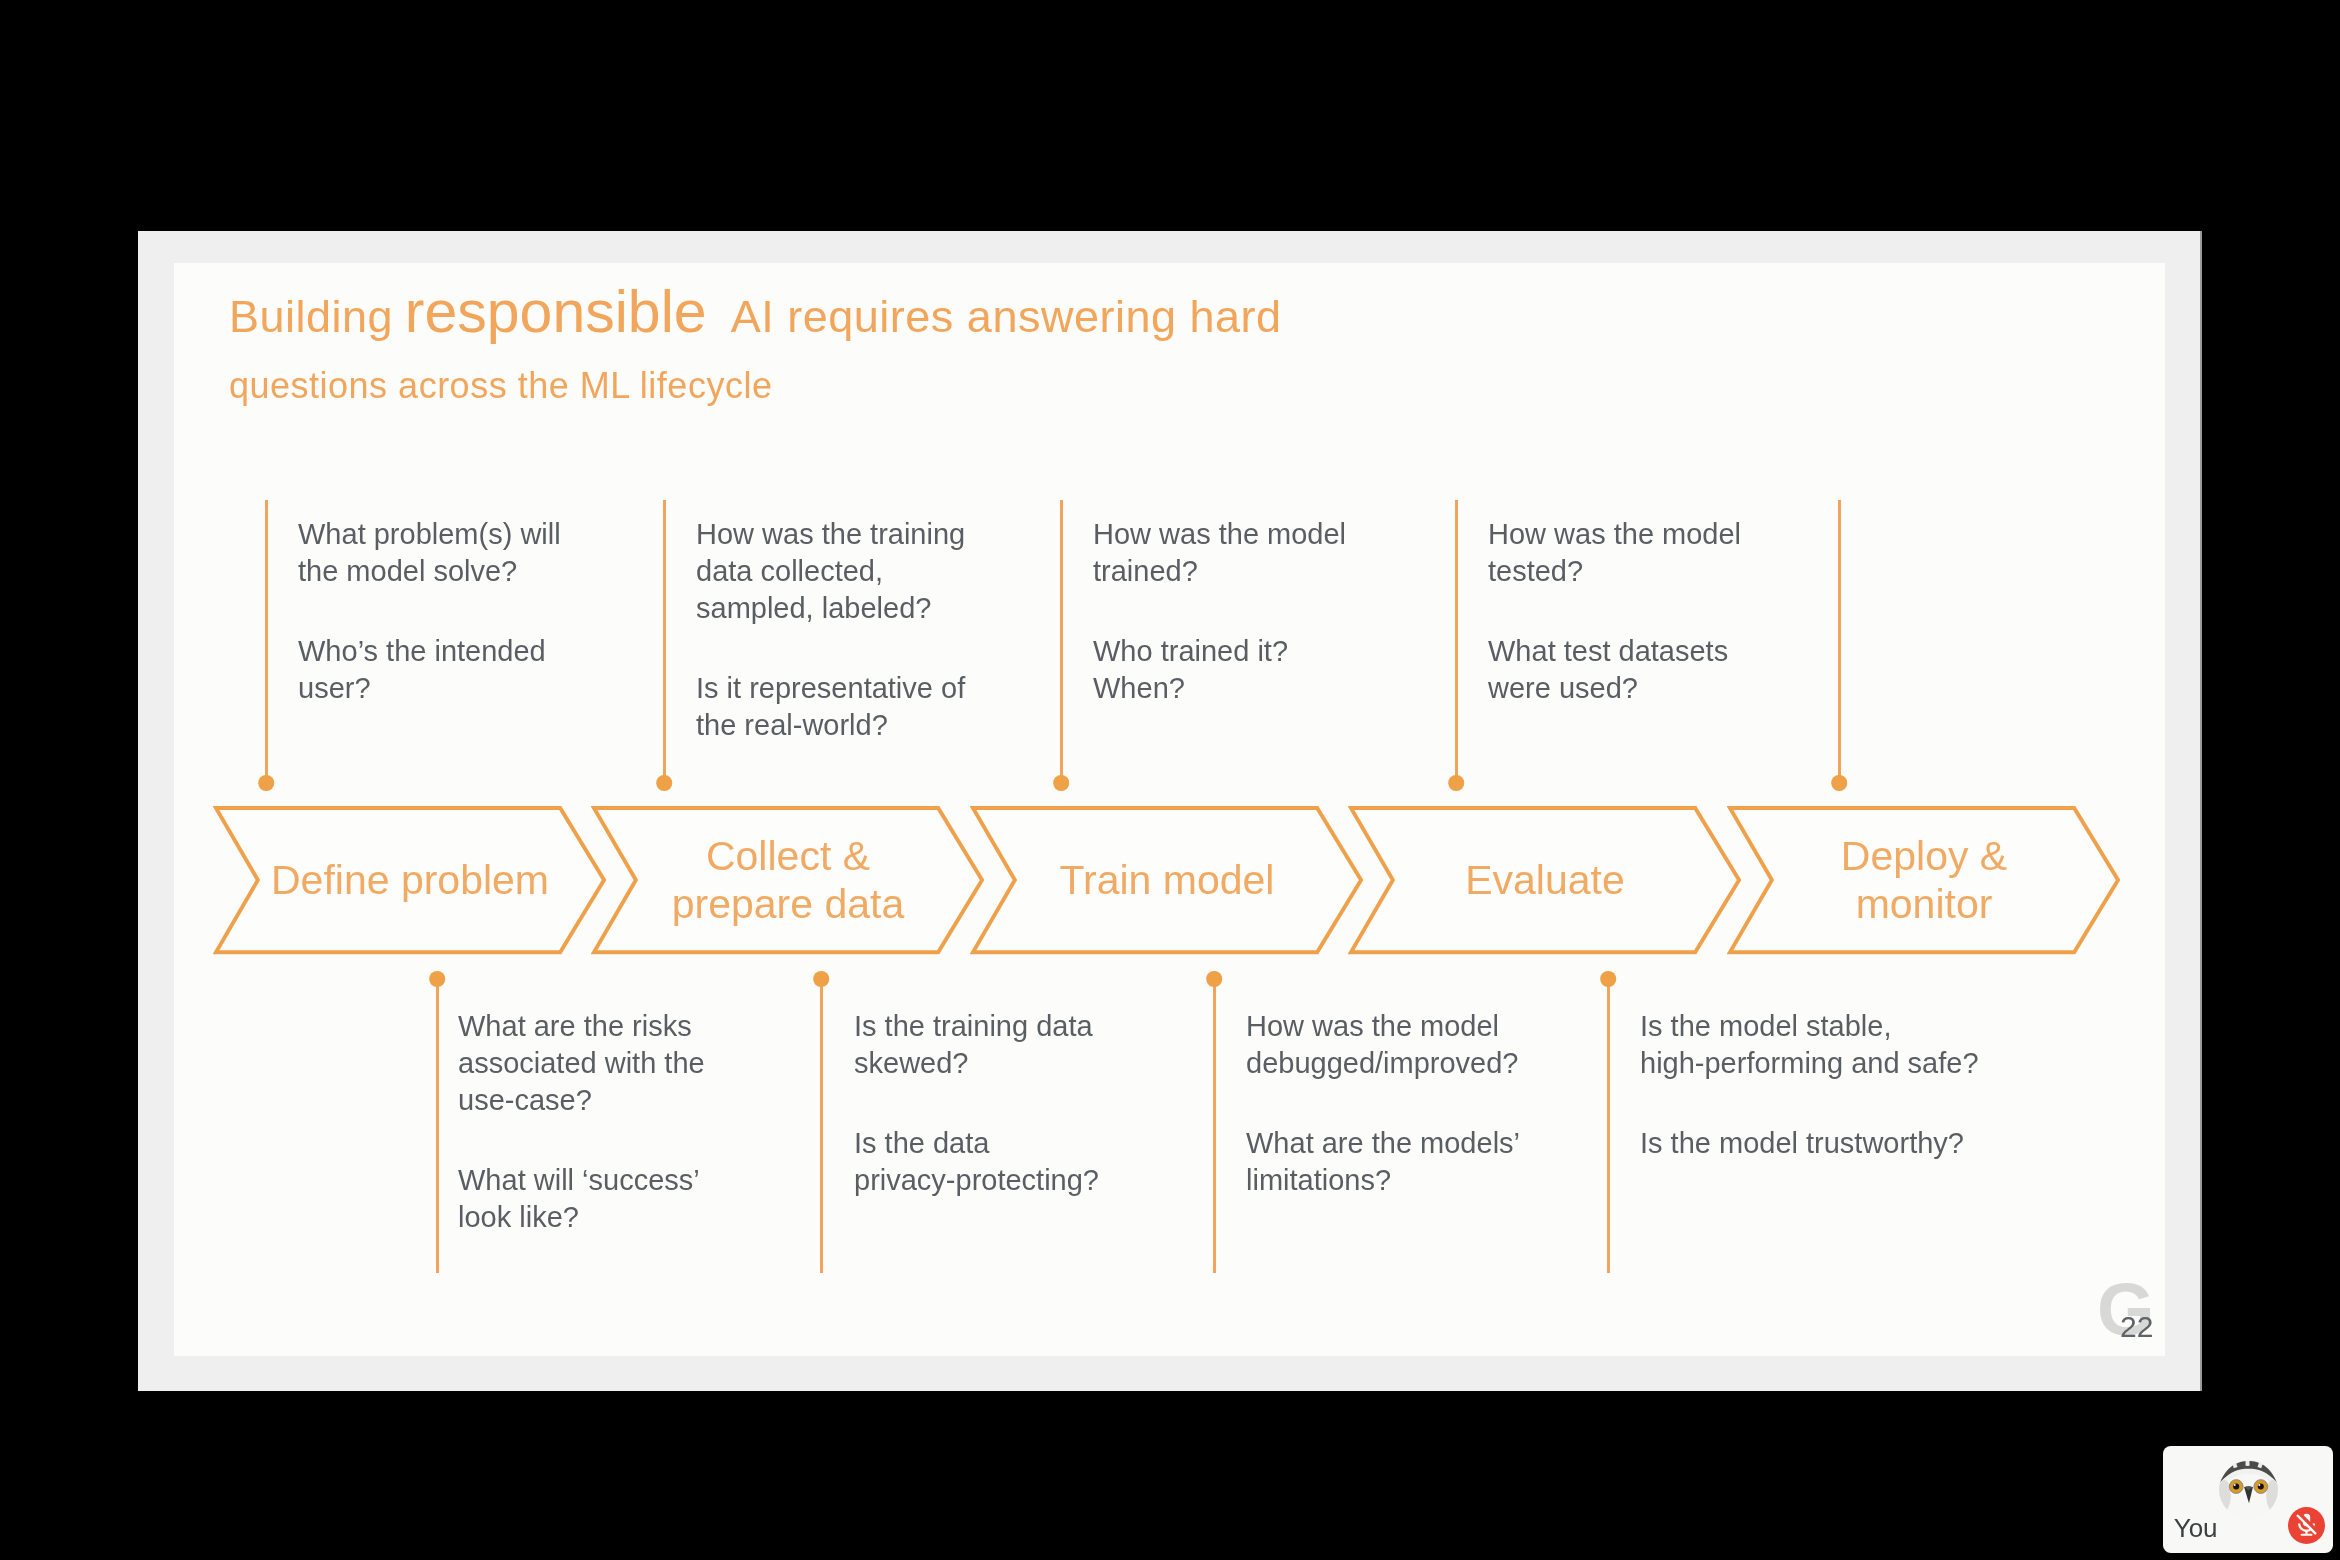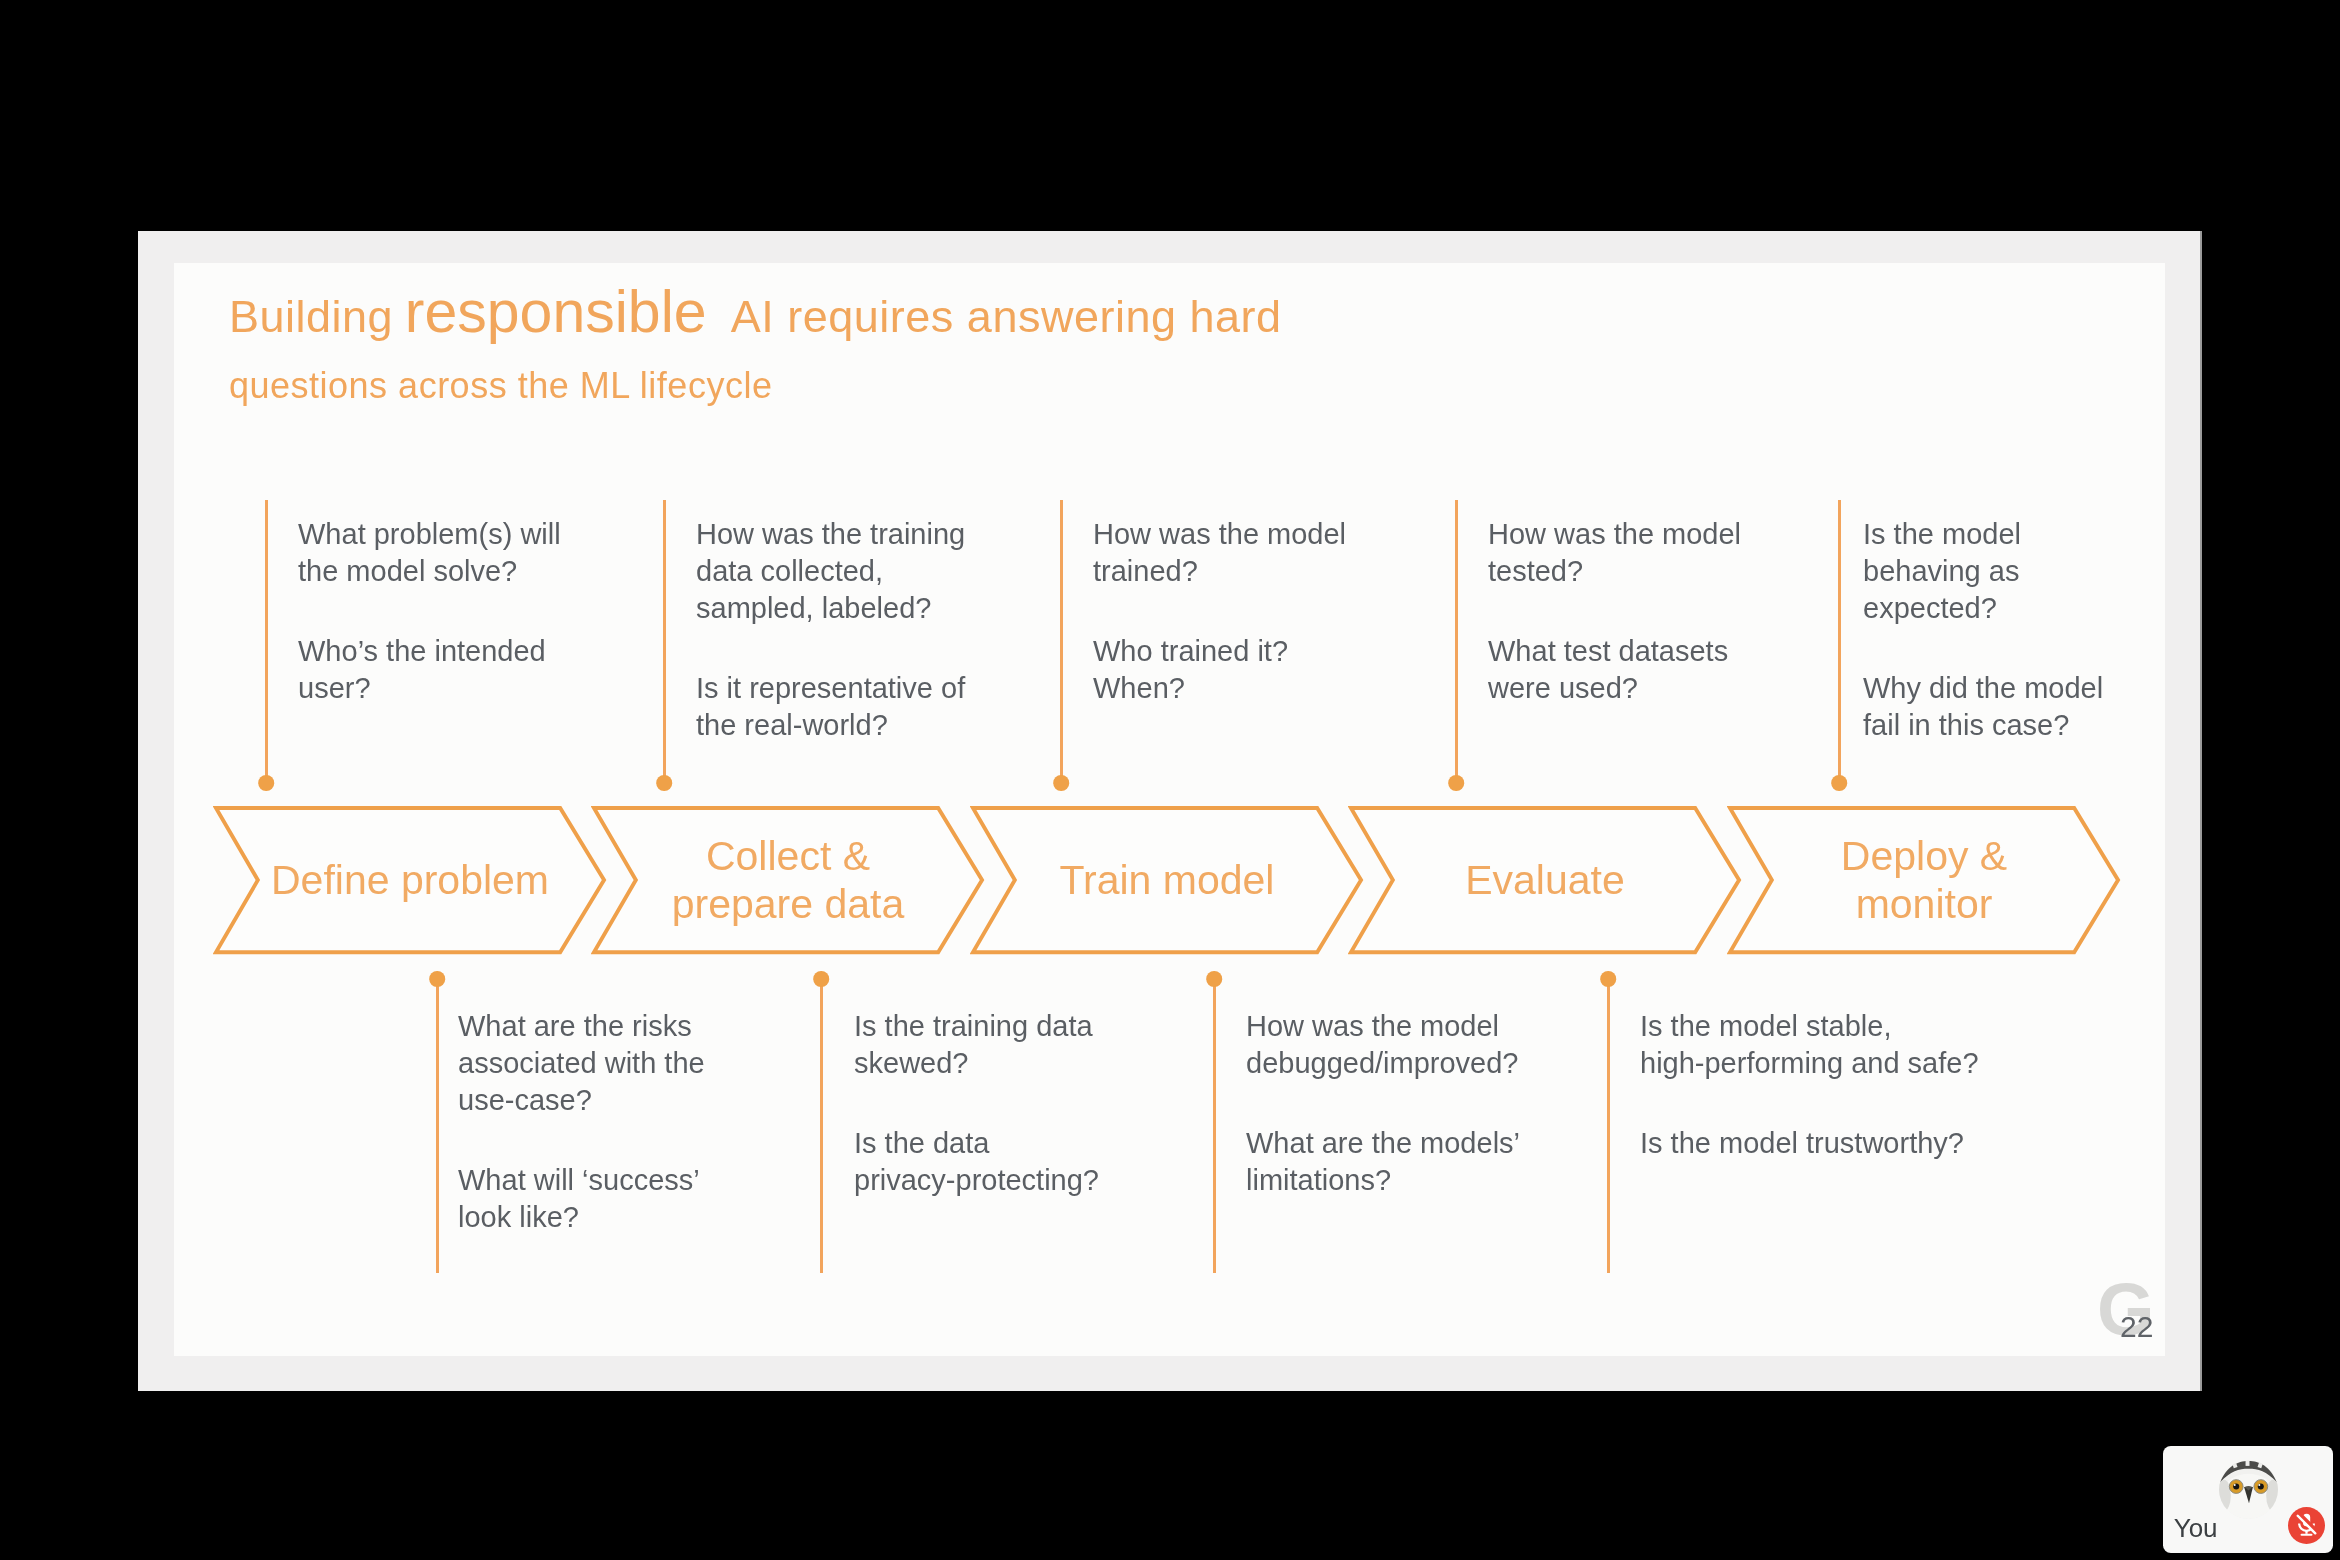"Is the model" div.qcol { html: <div> <p>Is the model behaving as expected?</p> <p>Why did the model fail in this case?</p> </div> -> none }
